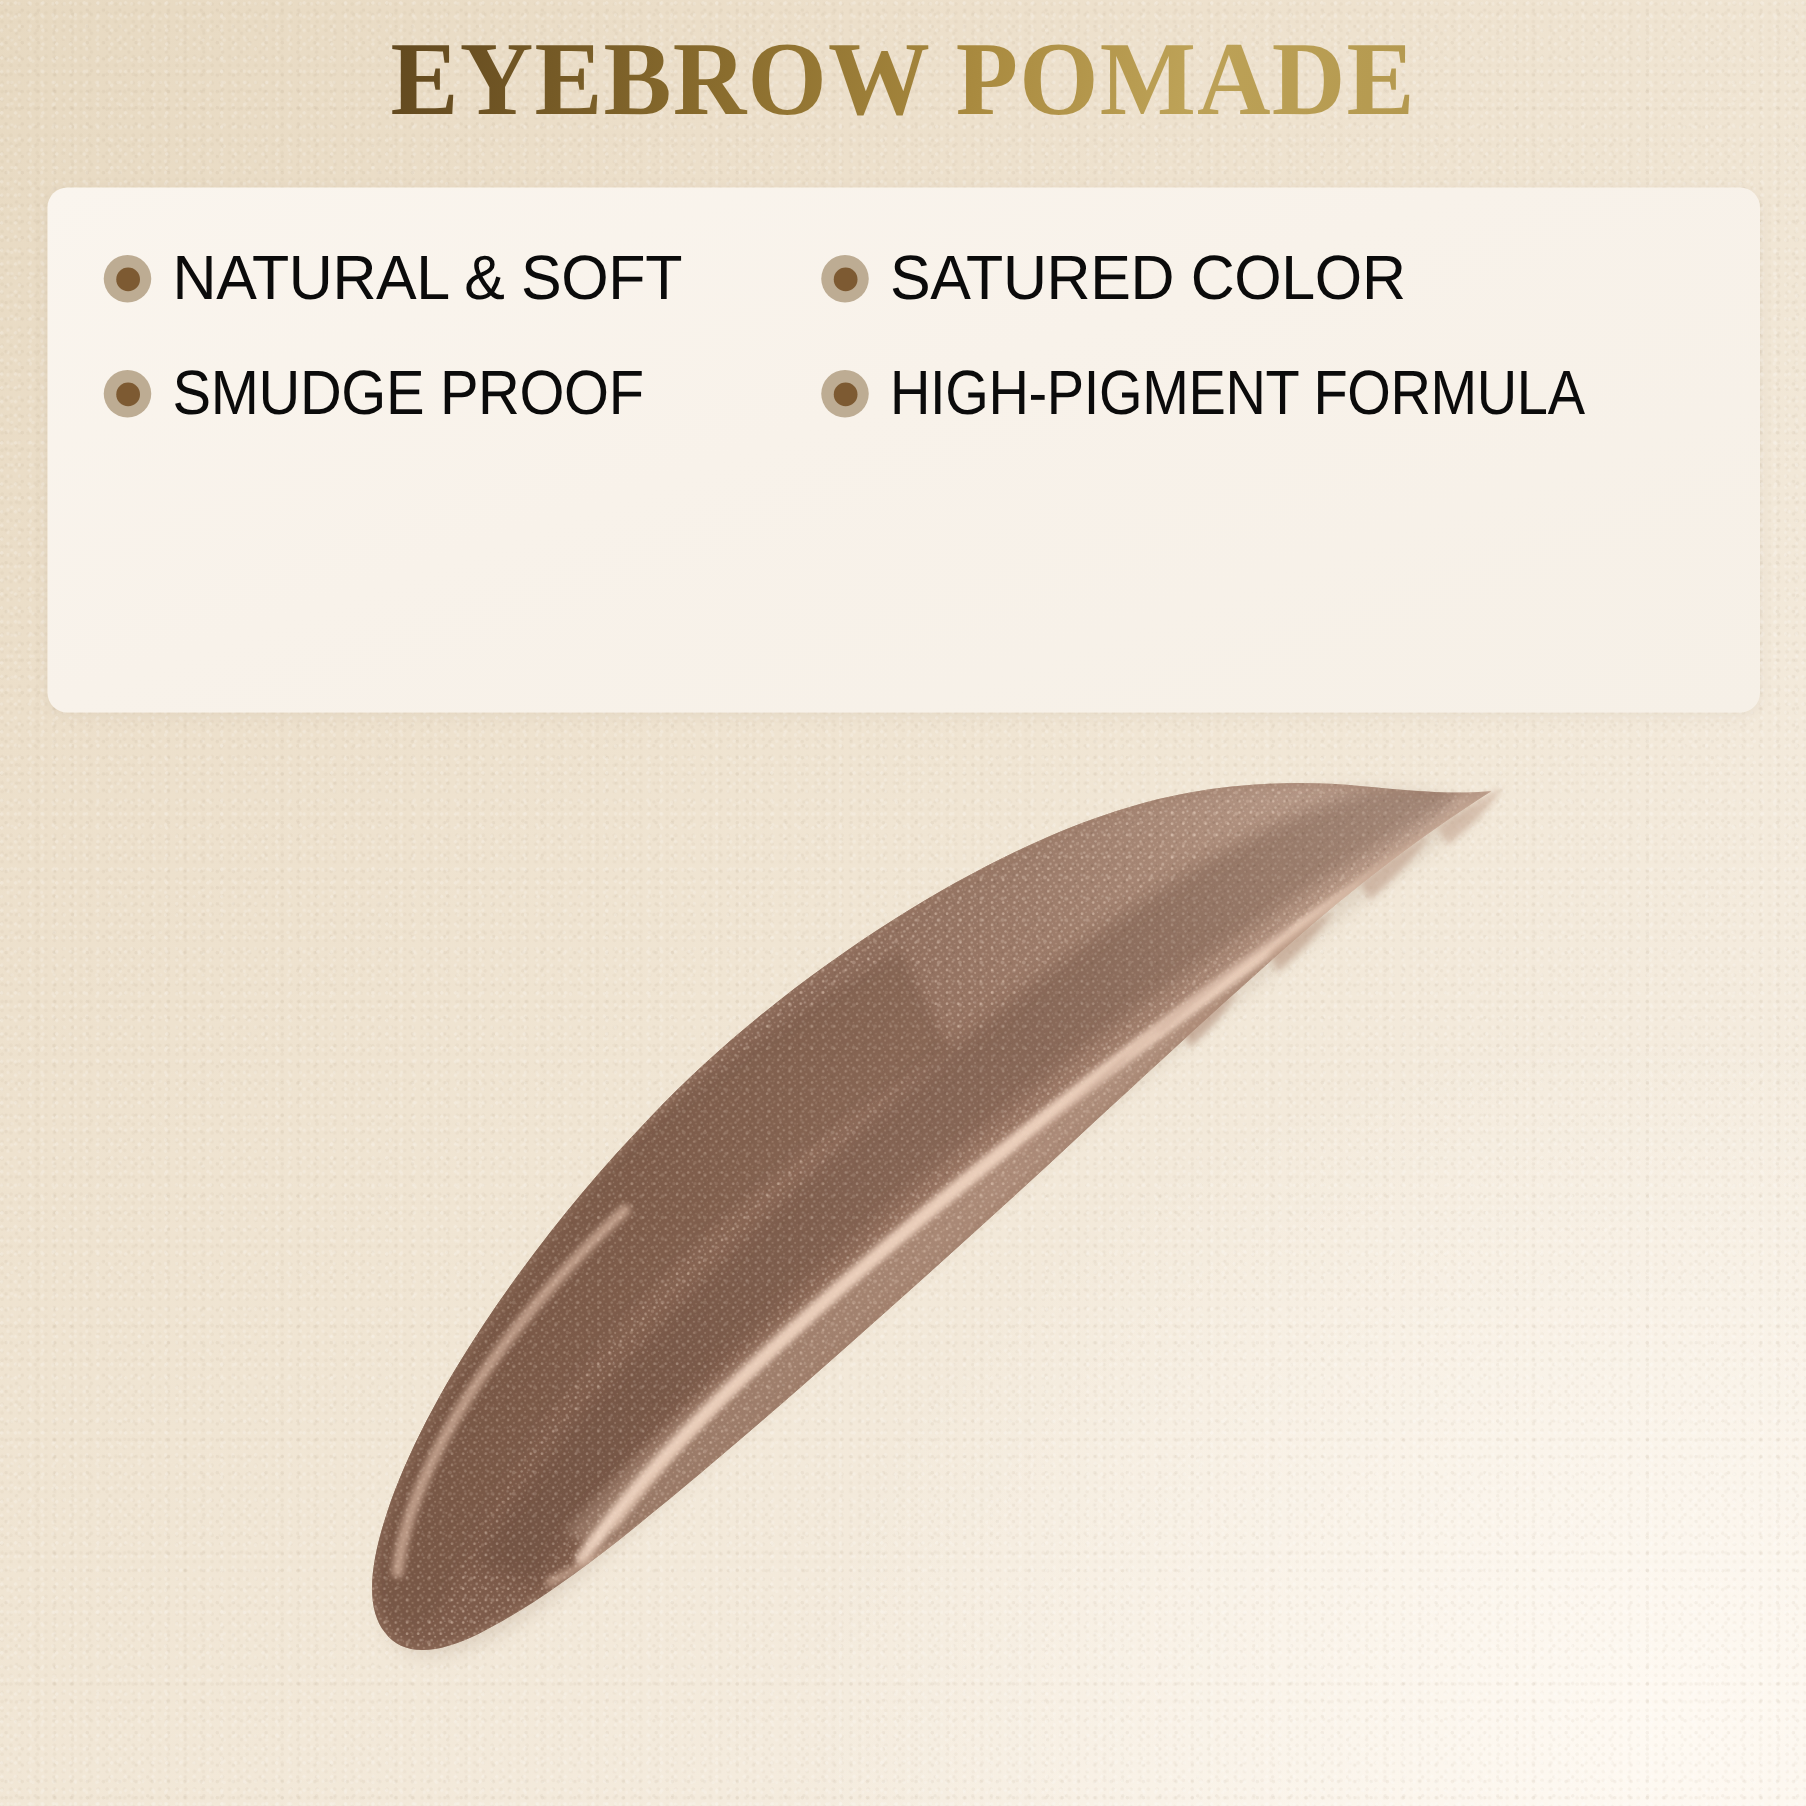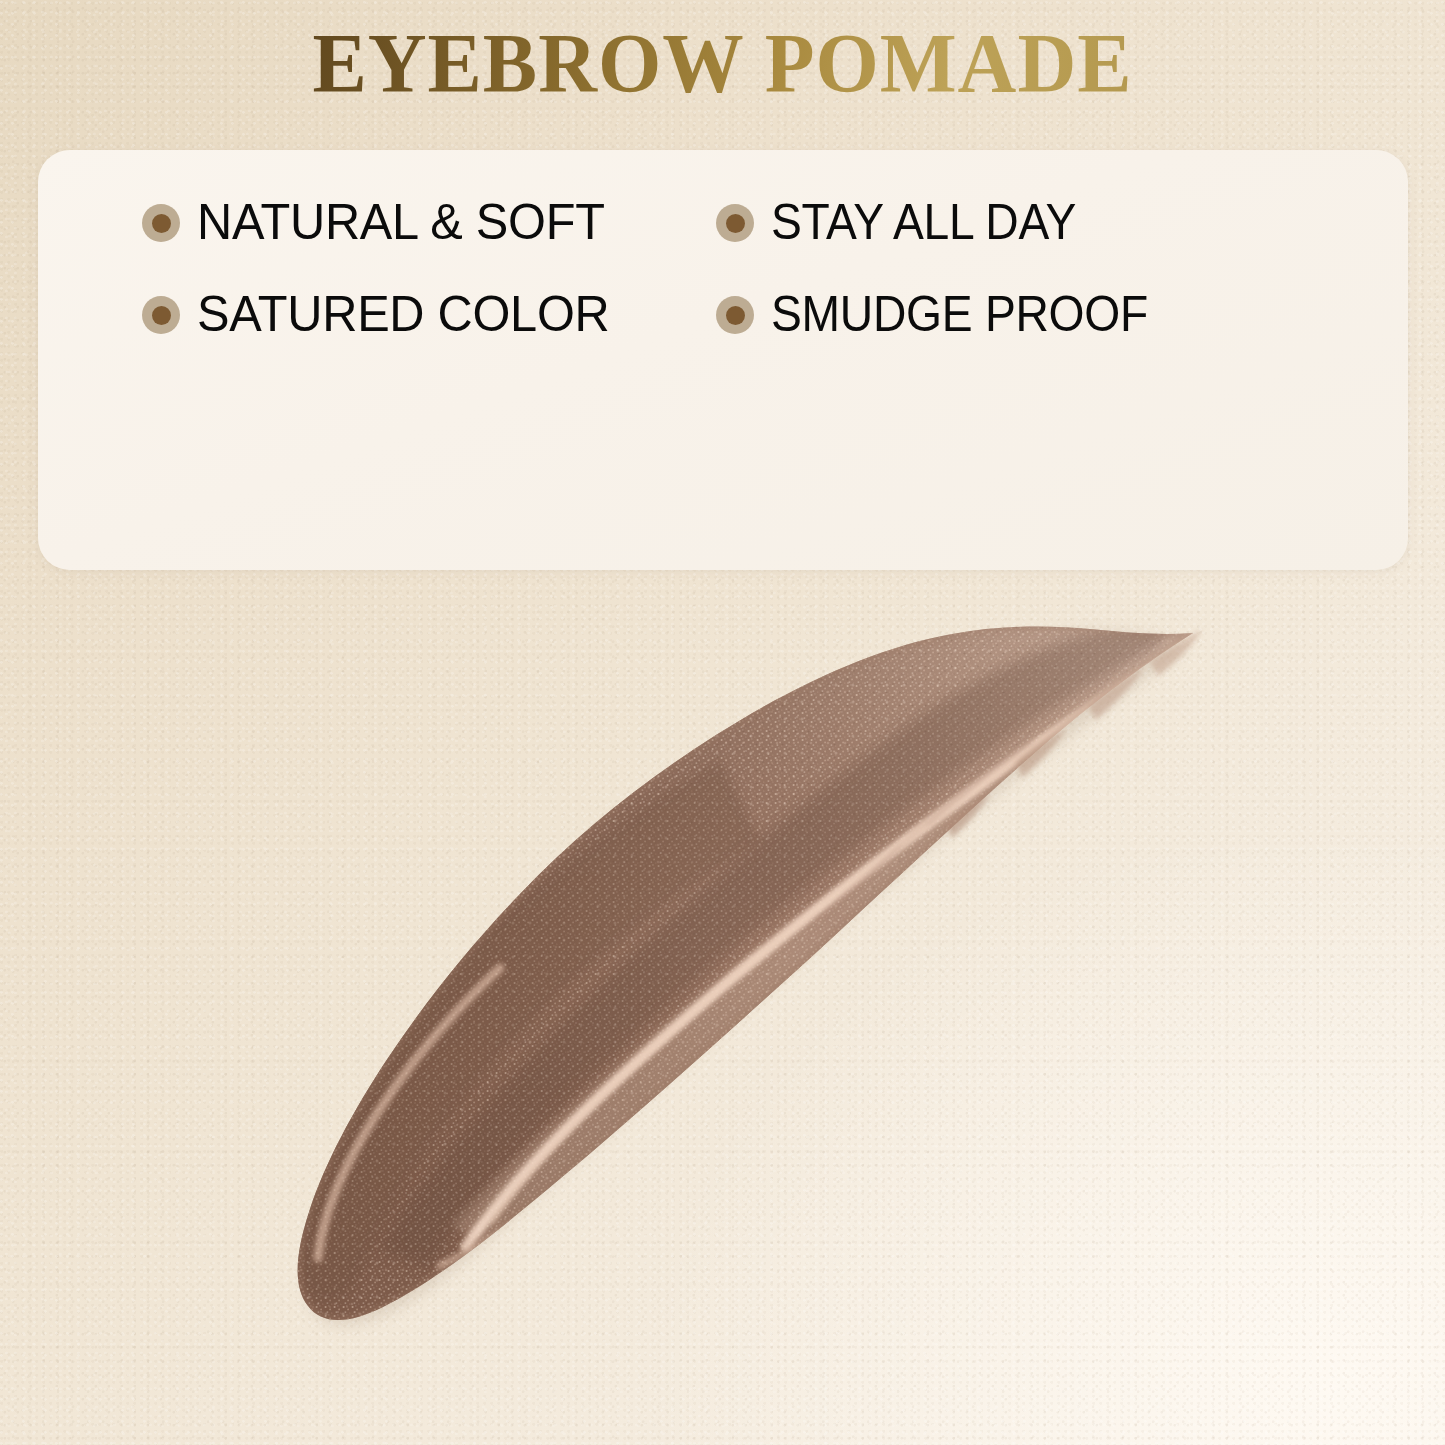"NATURAL & SOFT" #features-card { border-radius: 32px -> 16px; padding: 26px 18px 26px 104px -> 26px 18px 26px 45px }
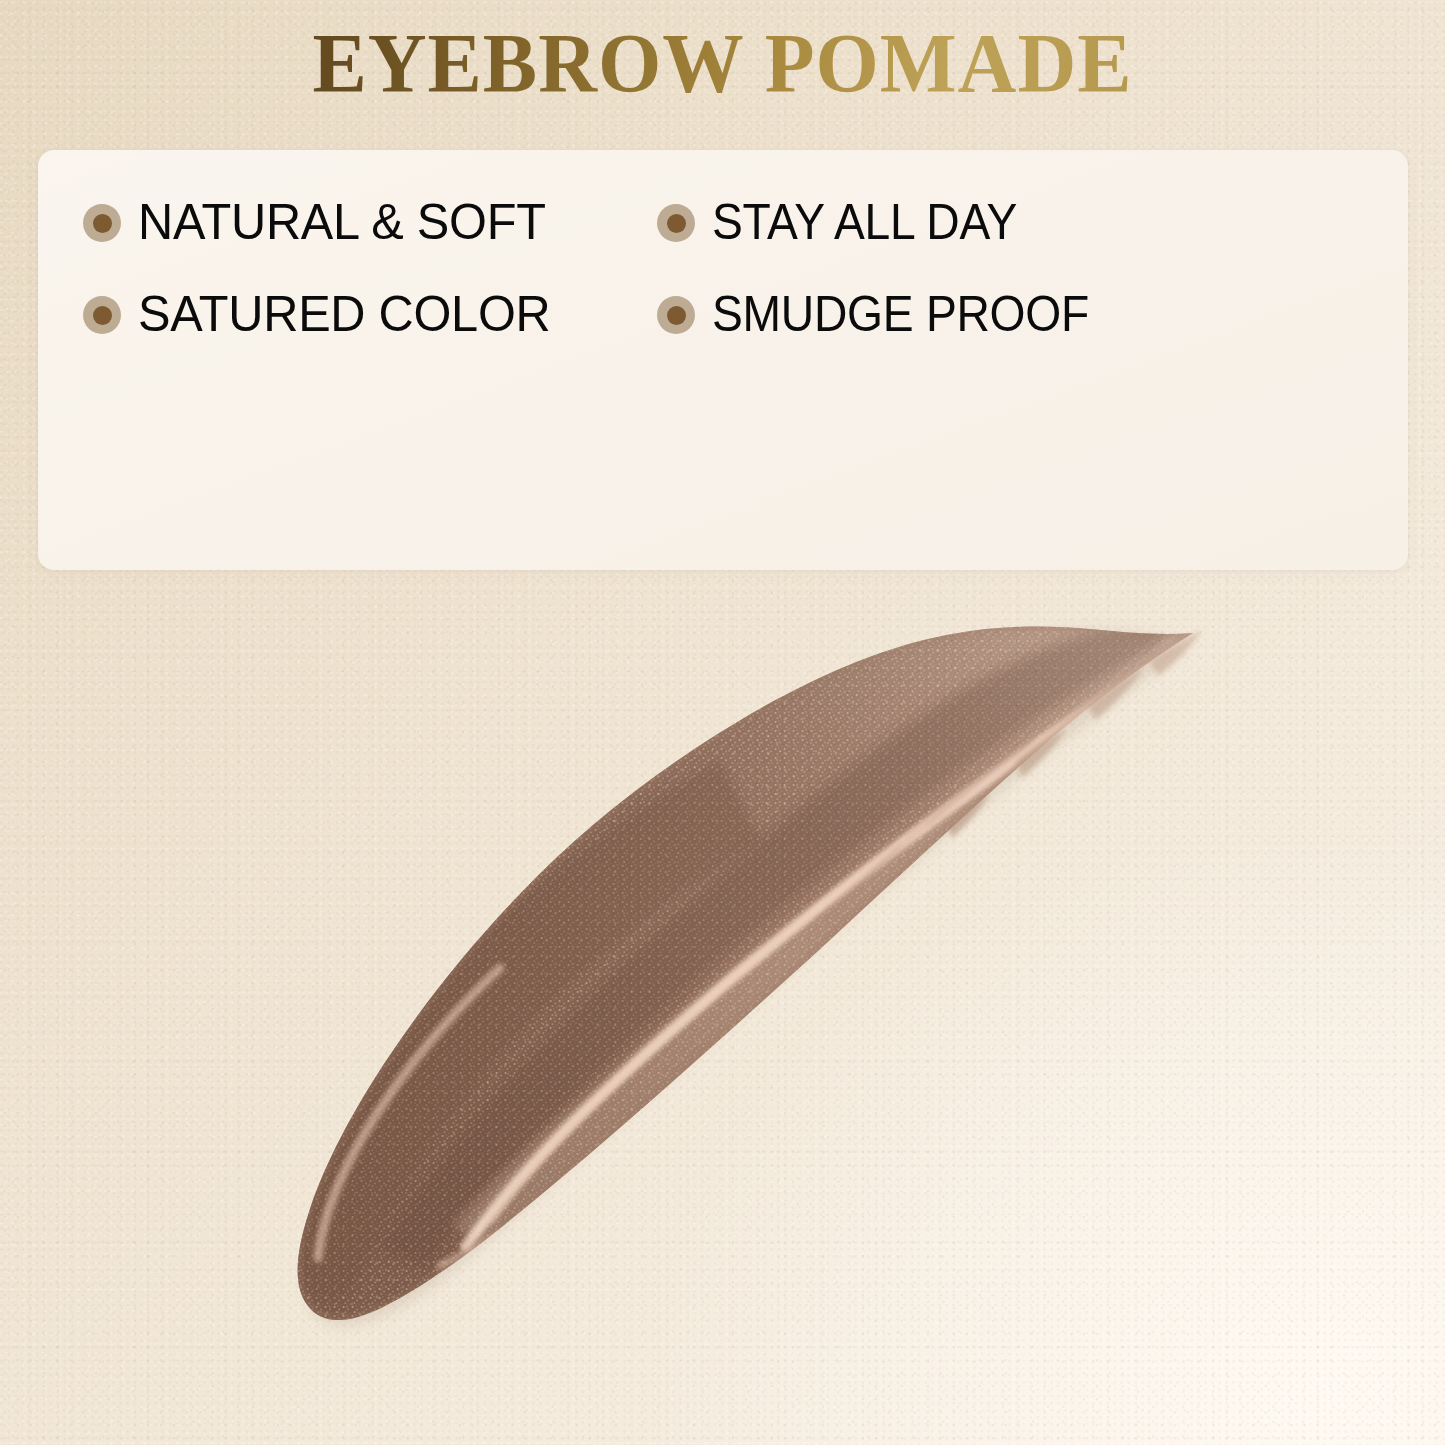"STAY ALL DAY" div.feature-item { html: <div> <span> <i></i> </span> <span>STAY ALL DAY</span> </div> -> none }
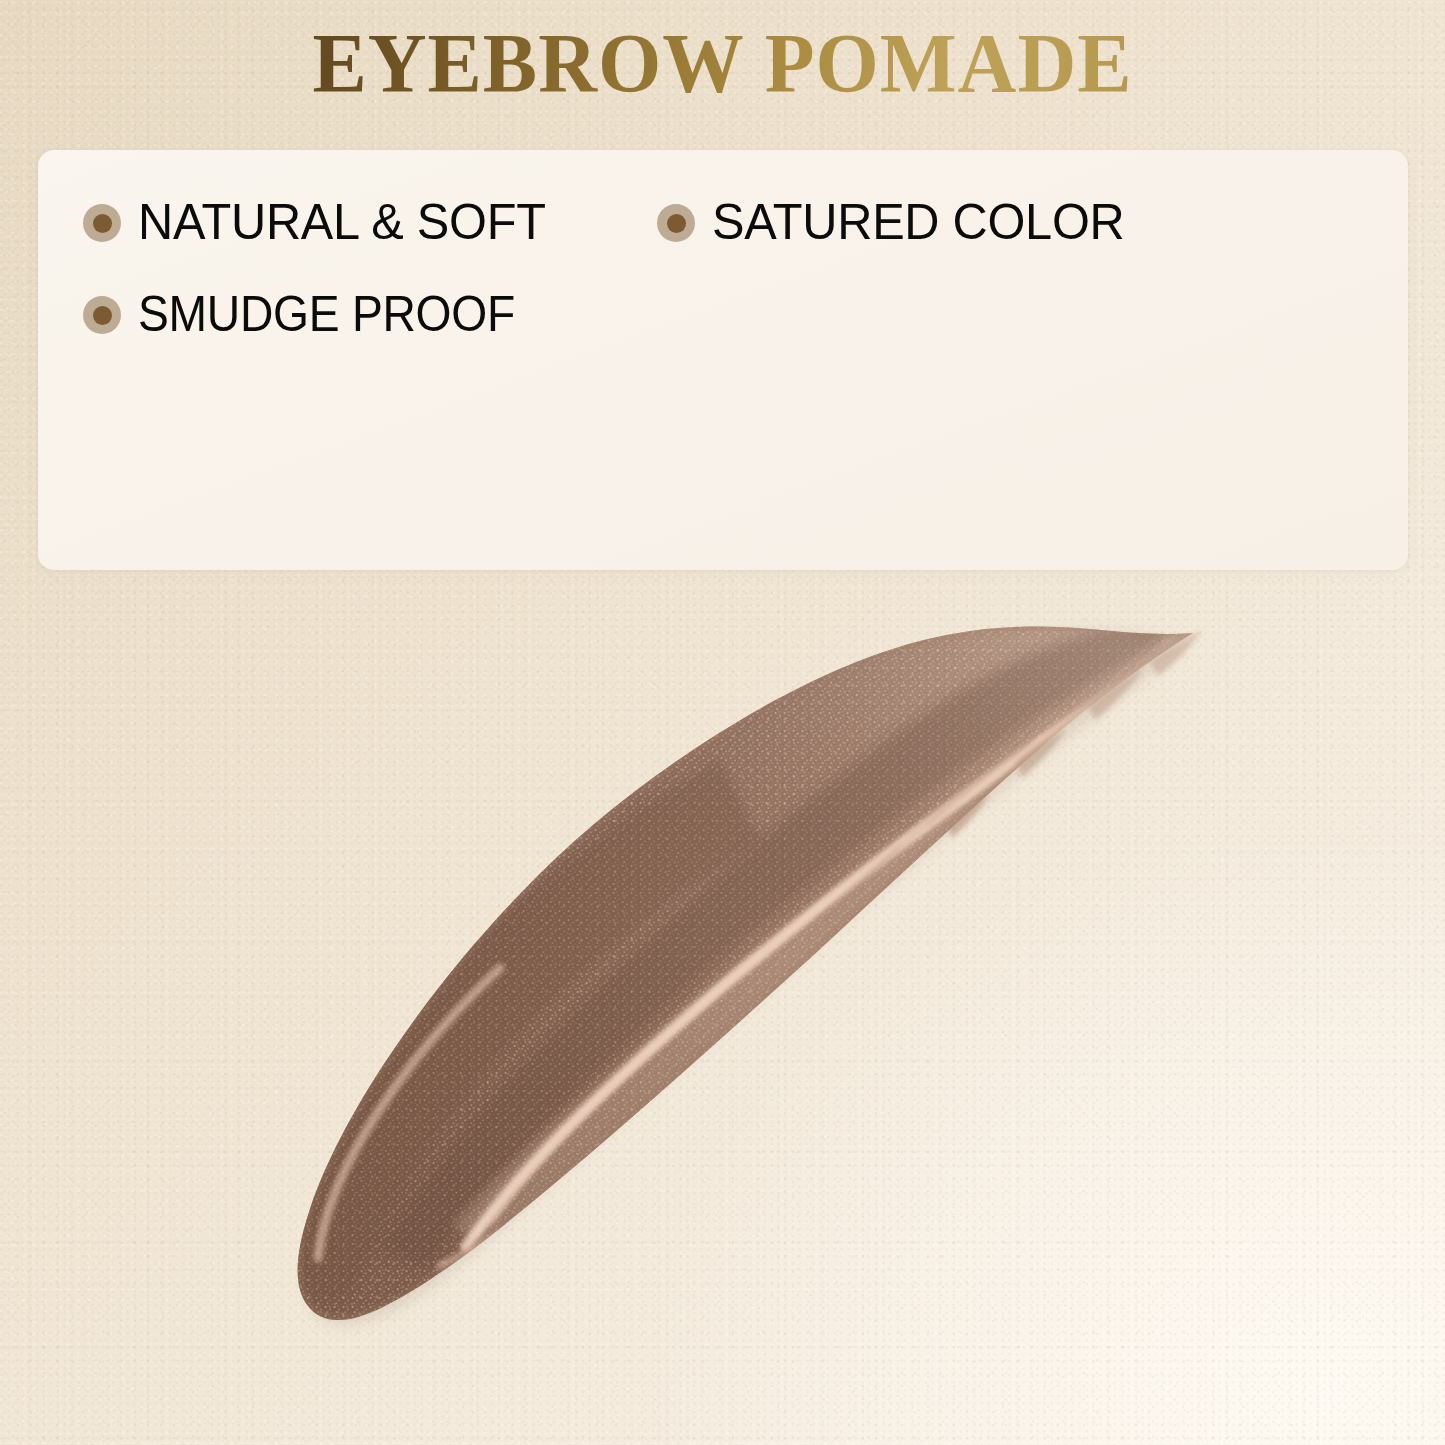"HIGH-PIGMENT FORMULA" div.feature-item { html: none -> <div> <span> <i></i> </span> <span>HIGH-PIGMENT FORMULA</span> </div> }
